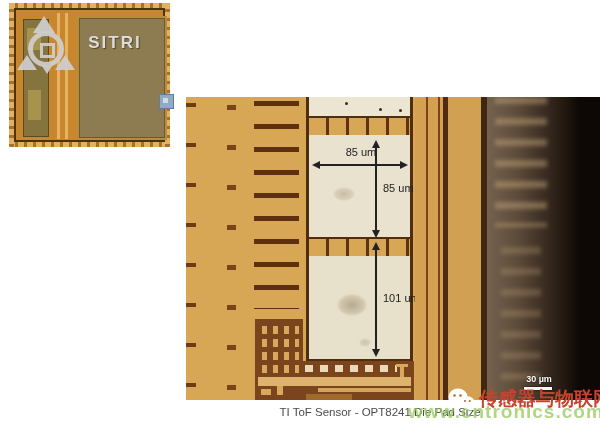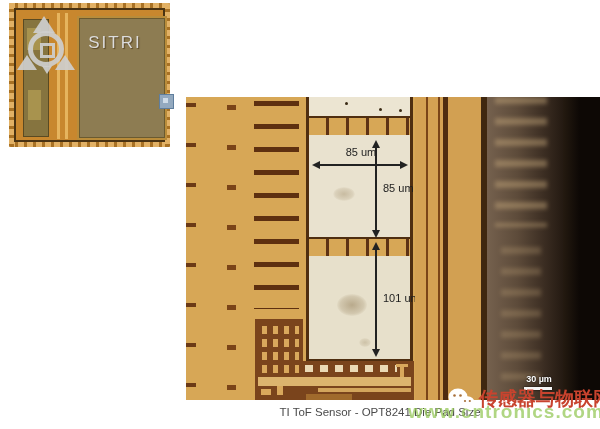"SITRI" #sitri-text { font-weight: normal -> bold }
